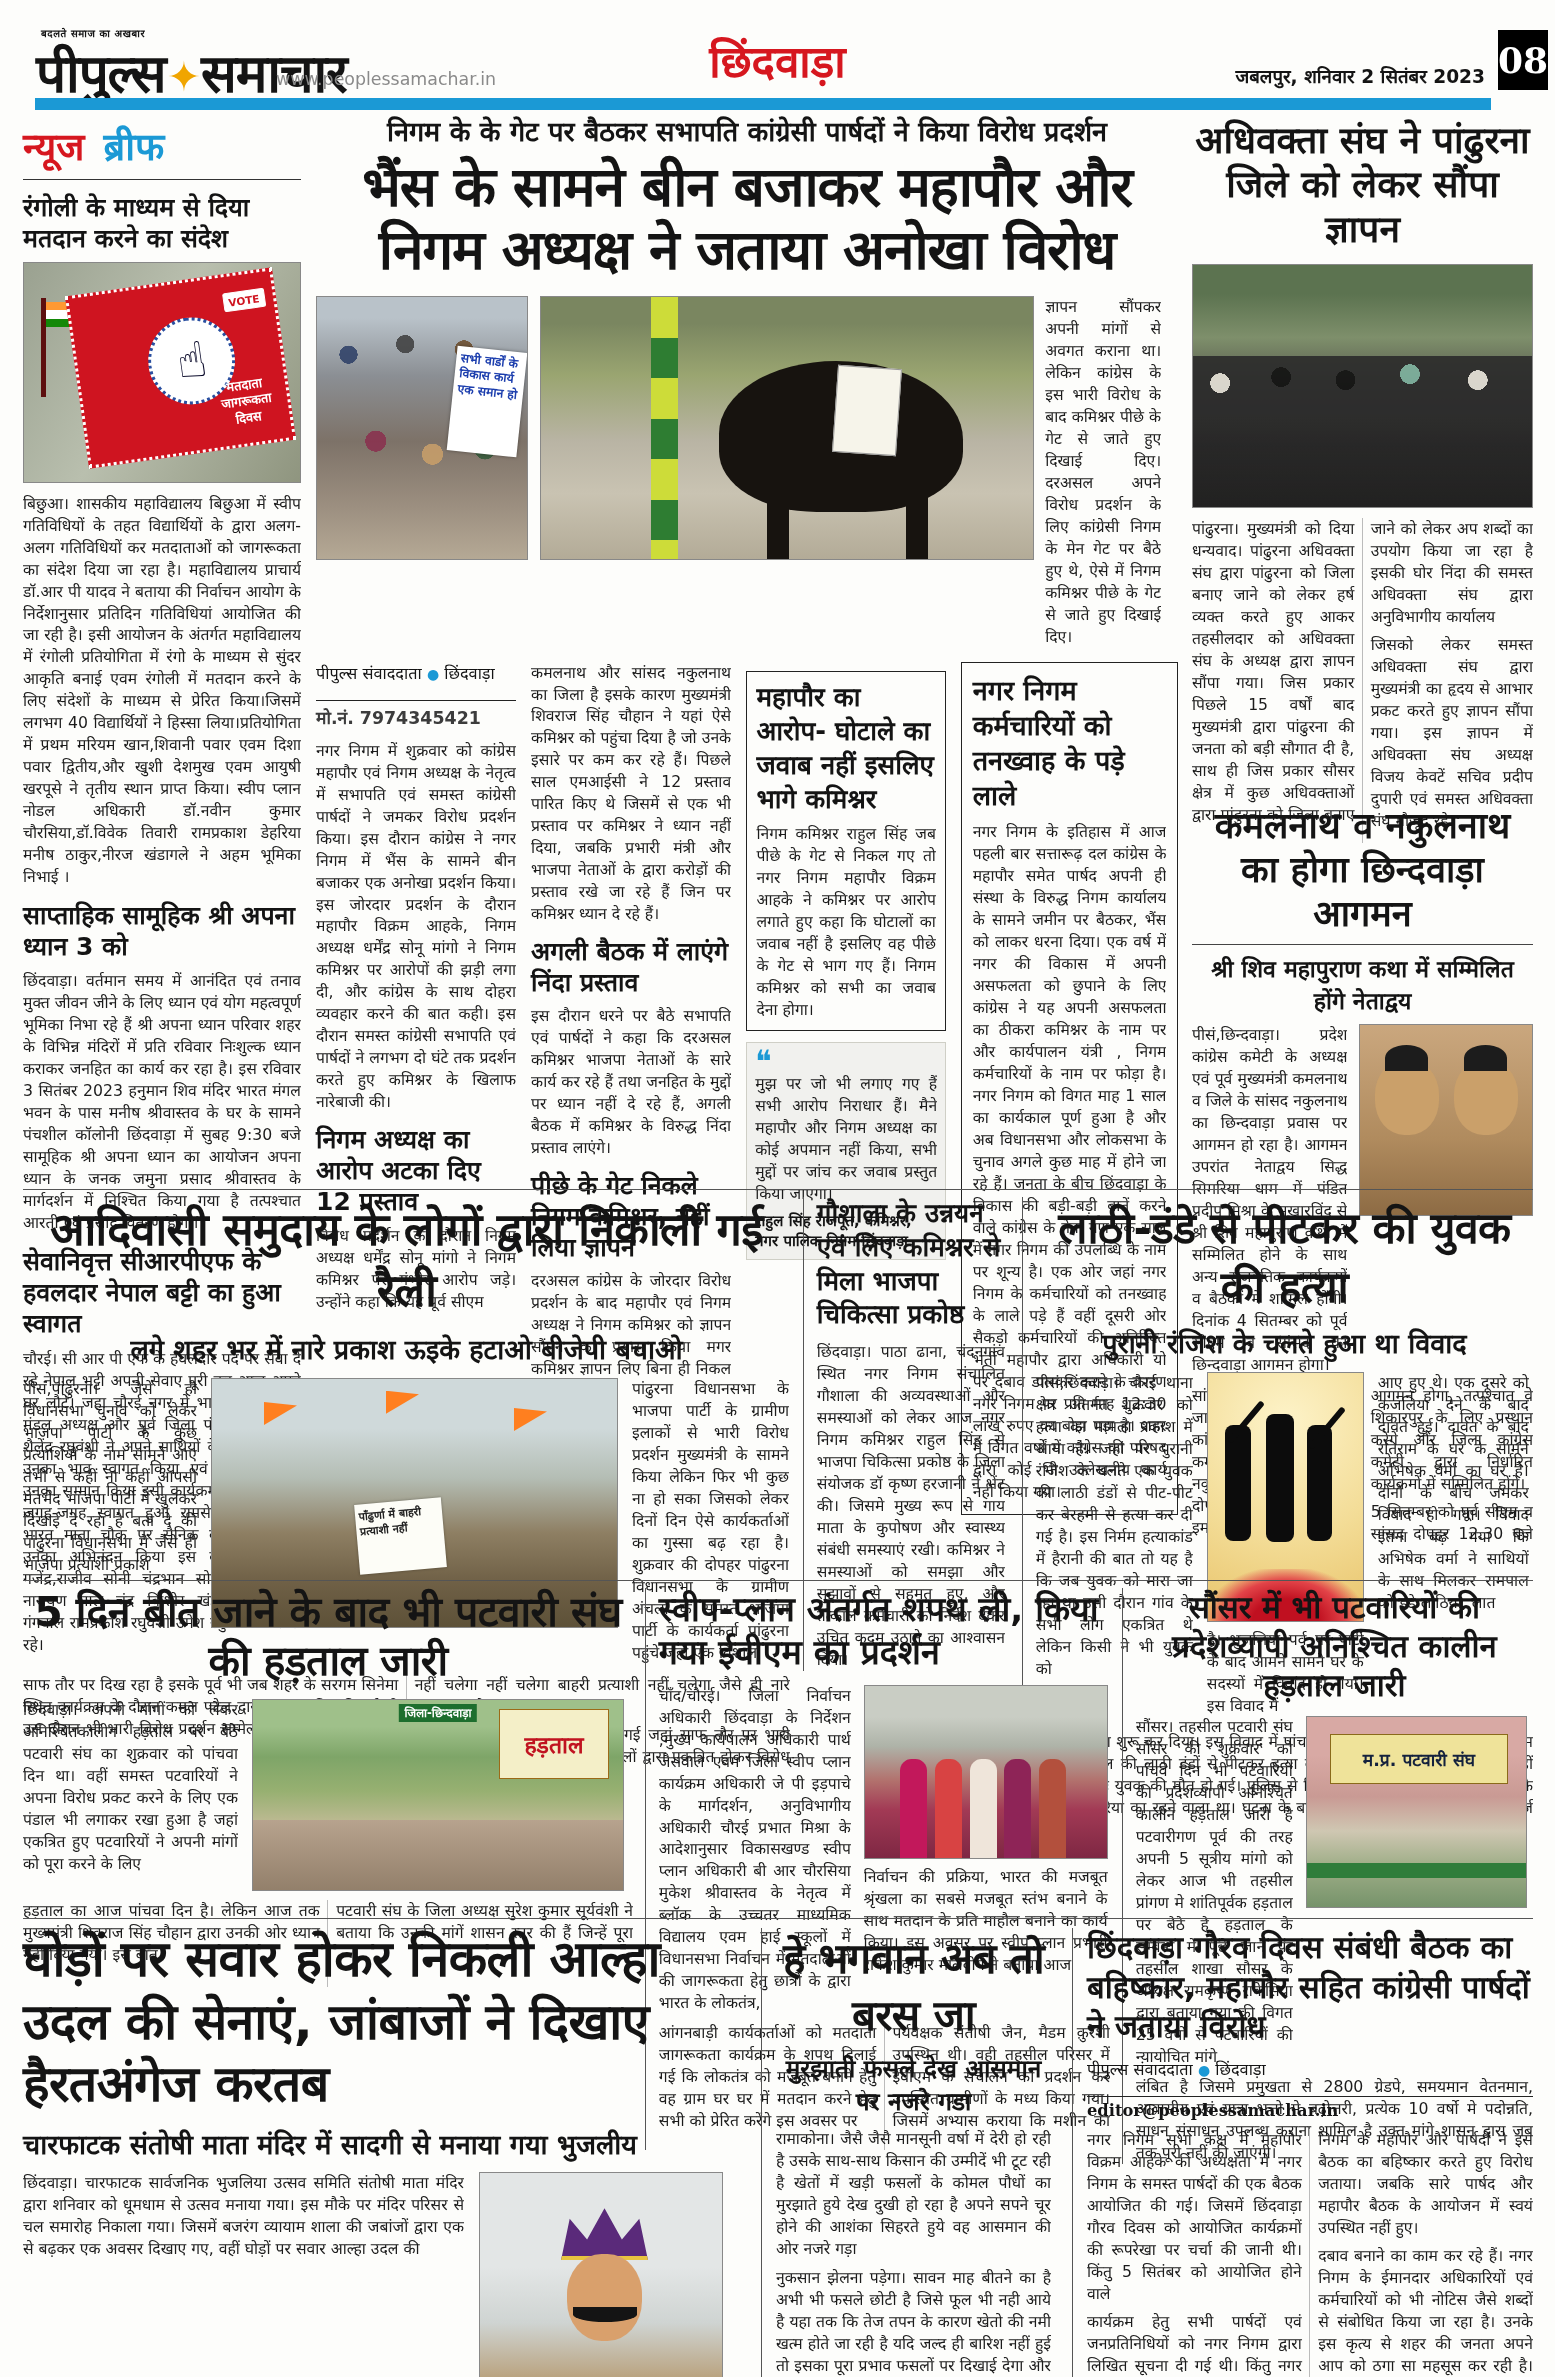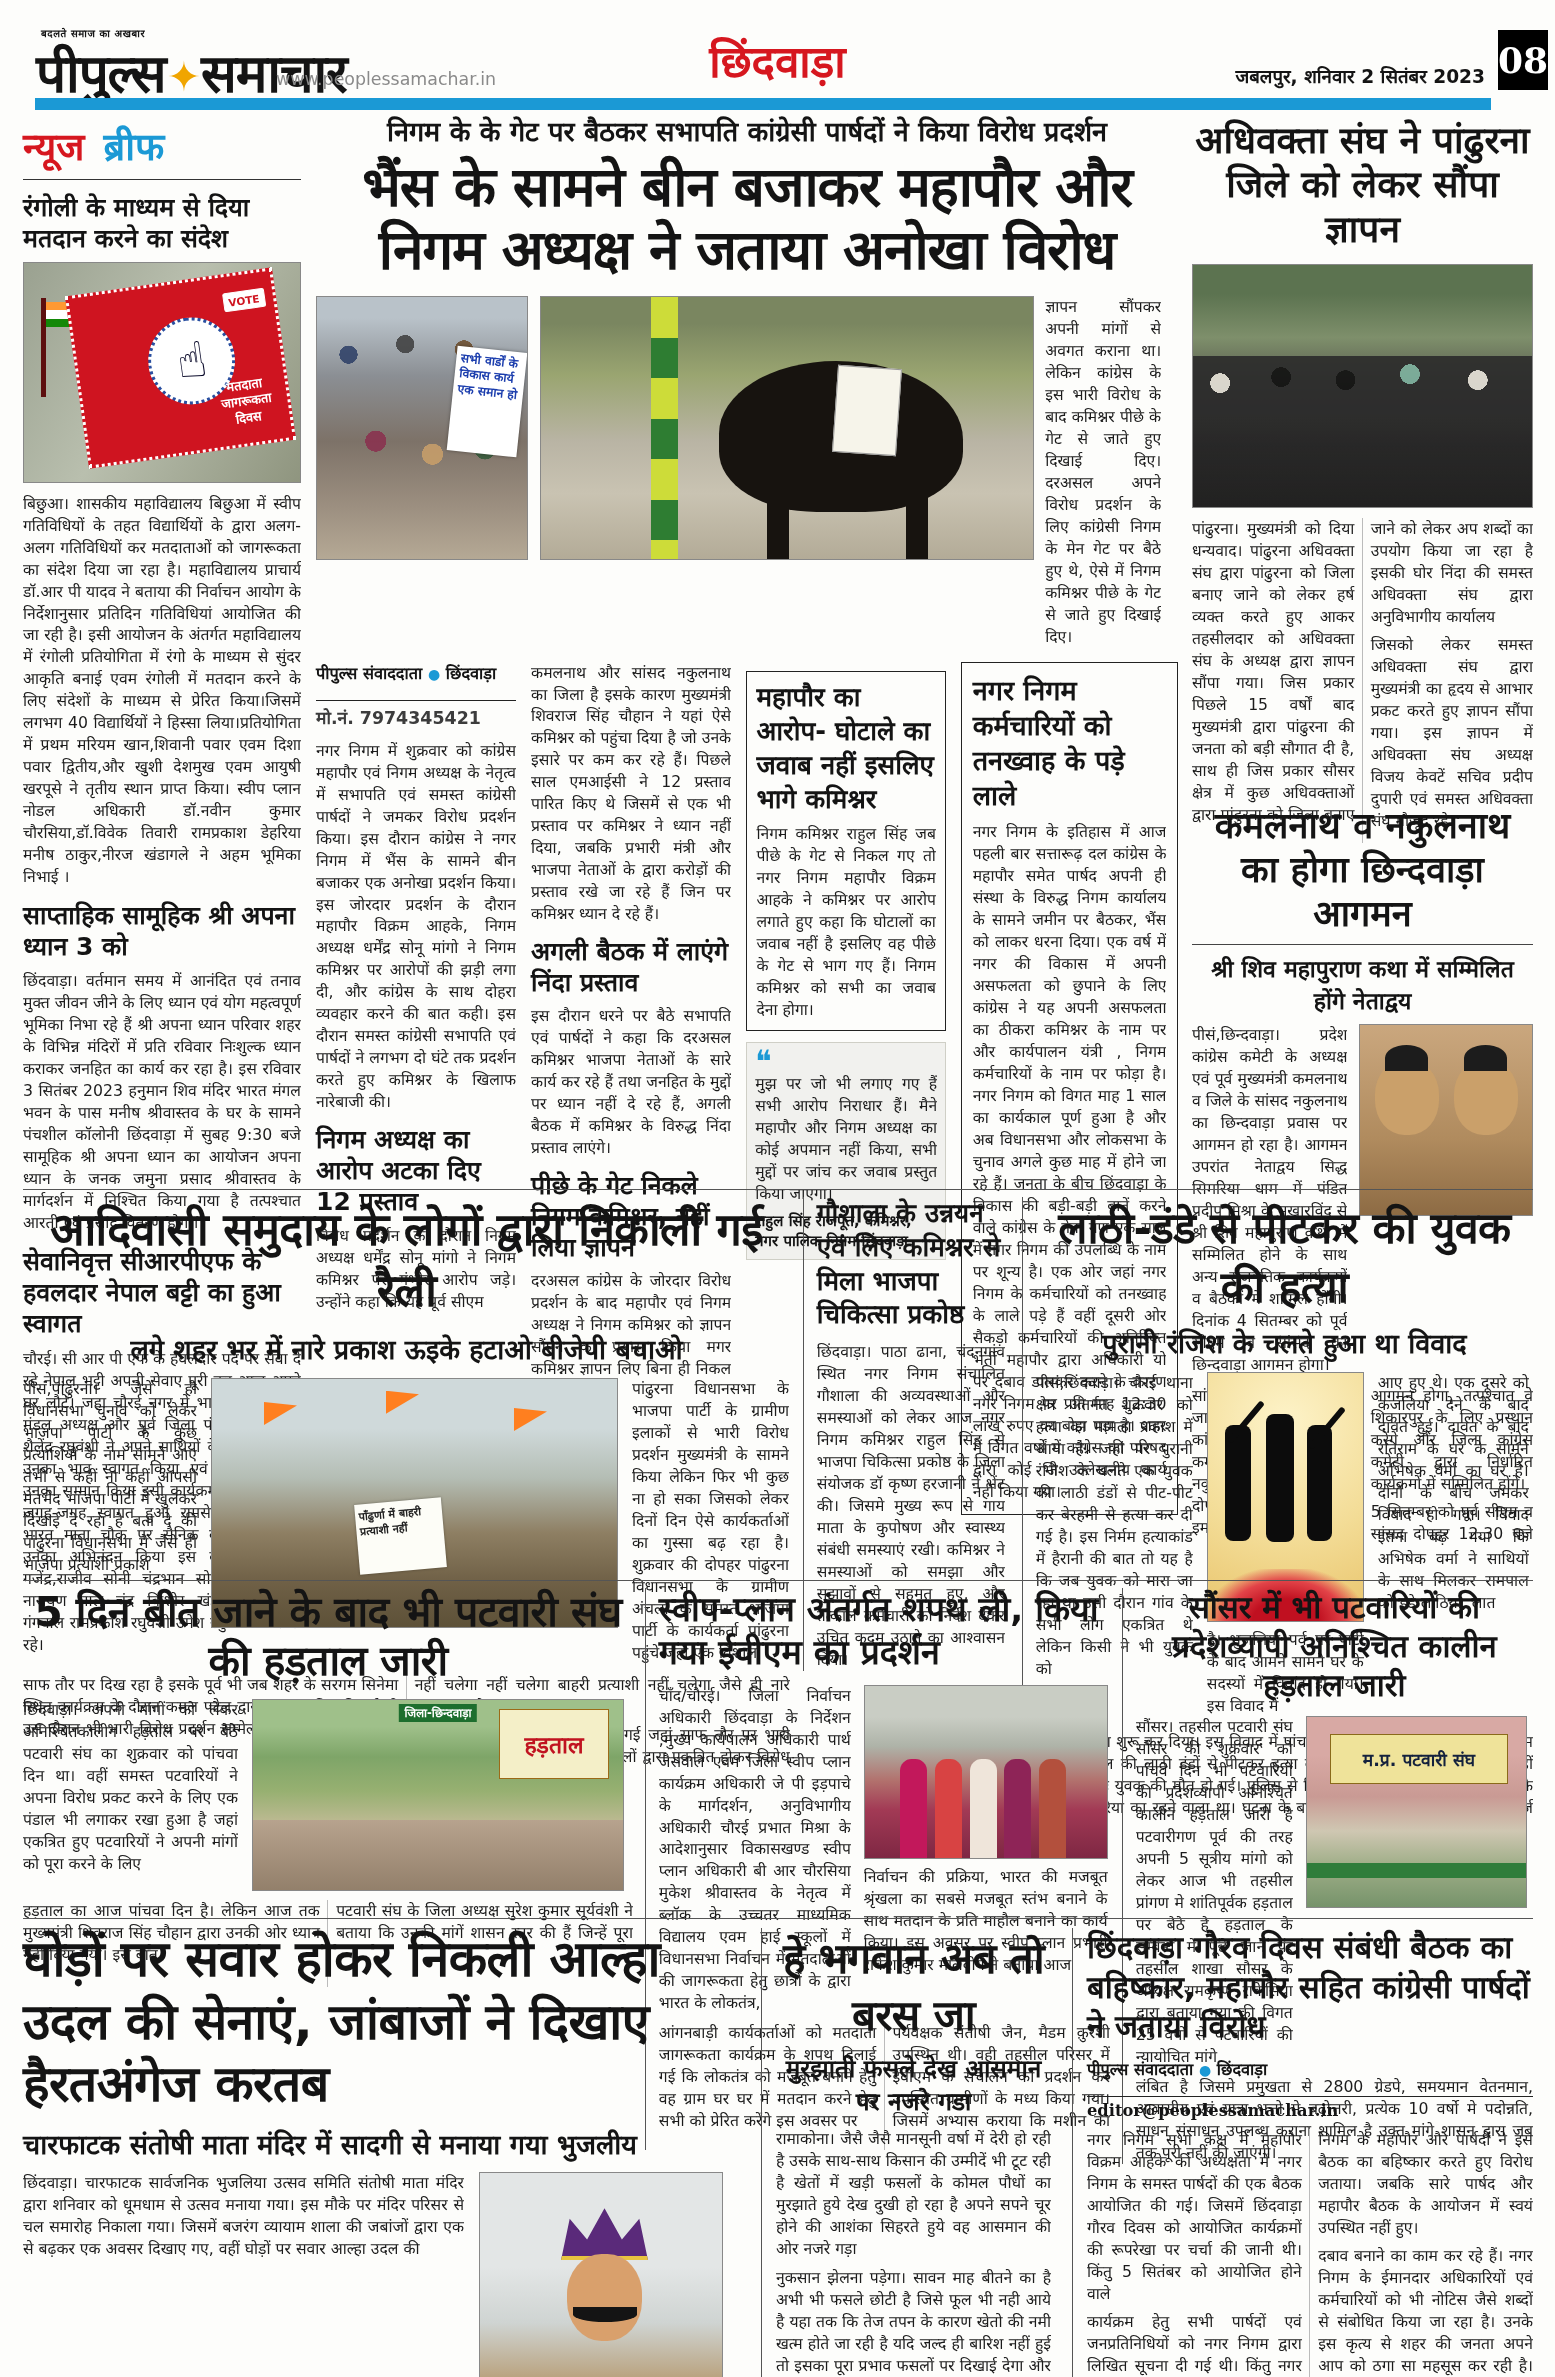"पीपुल्स संवाददाता ● छिंदवाड़ा" .byline { font-weight: bold -> normal }
